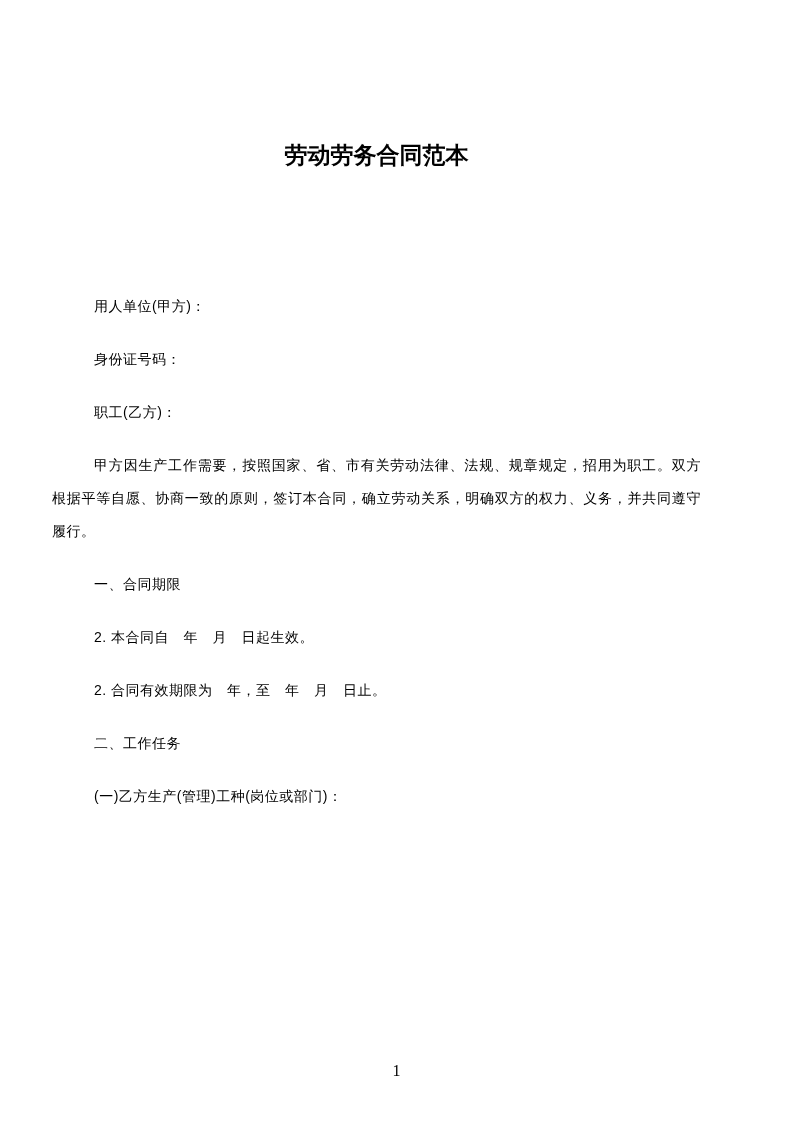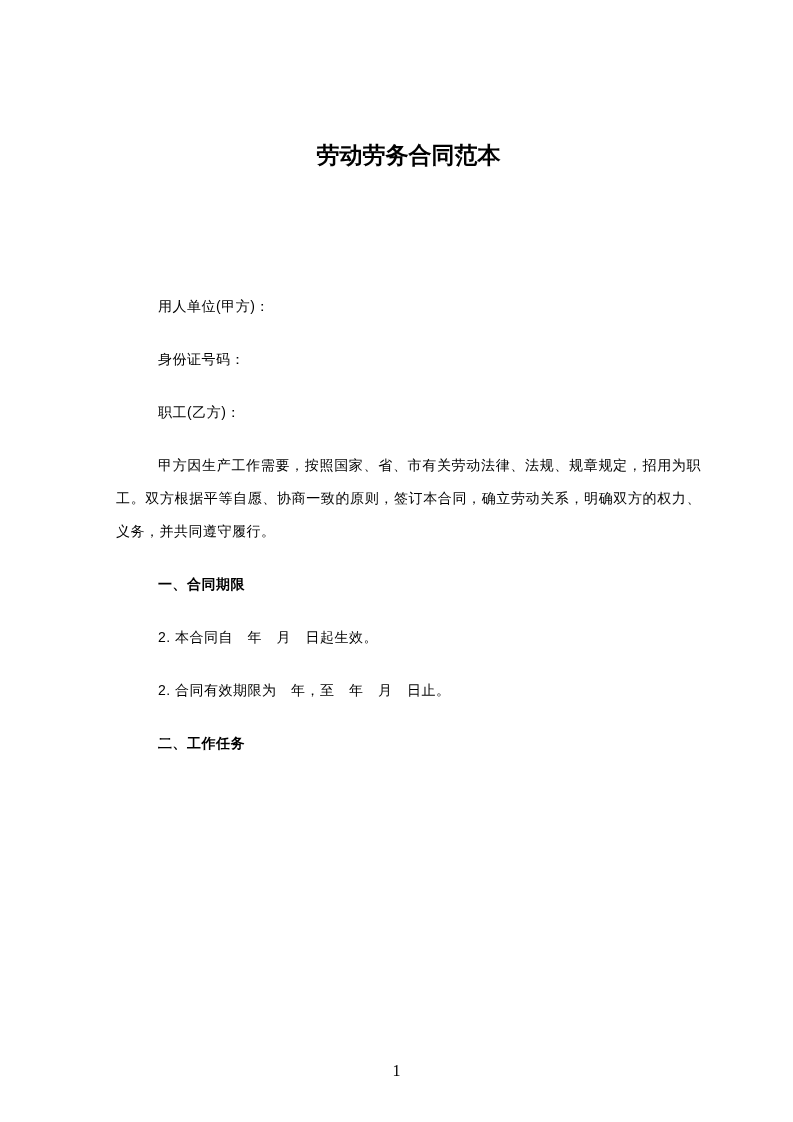"劳动劳务合同范本" .content { padding: 138px 92px 0 116px -> 138px 92px 0 52px }
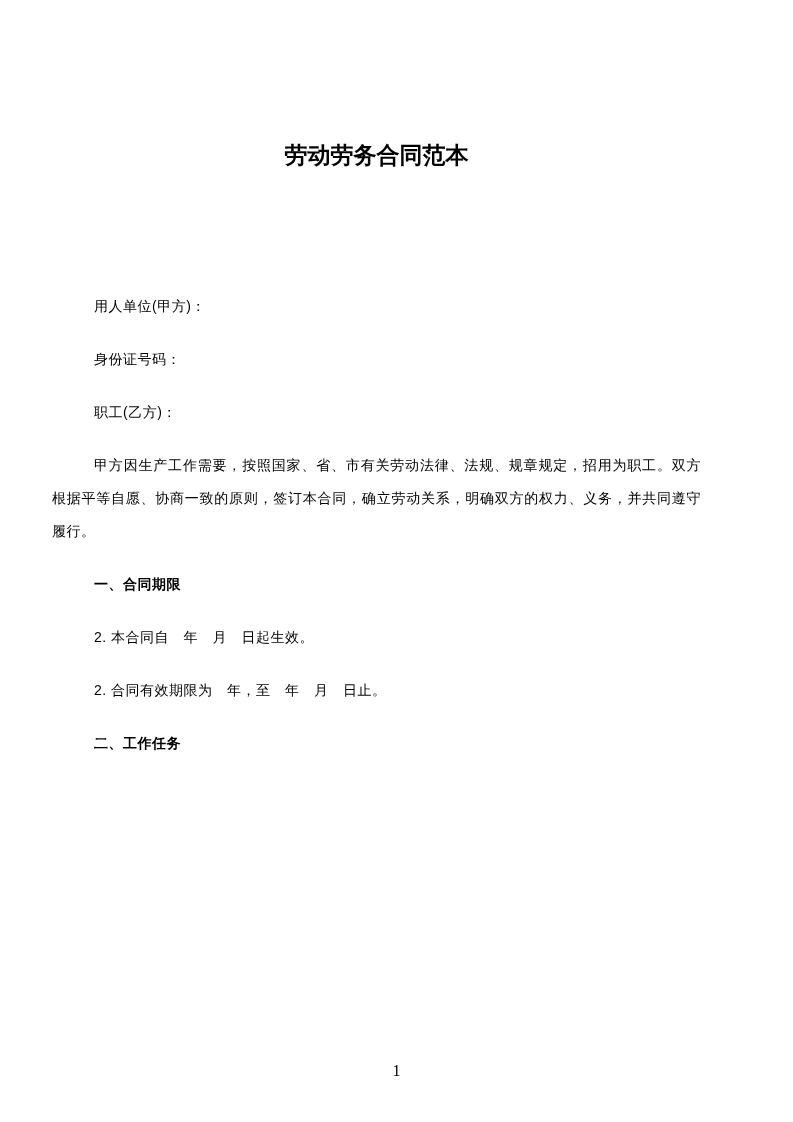"一、合同期限" .heading { font-weight: bold -> normal }
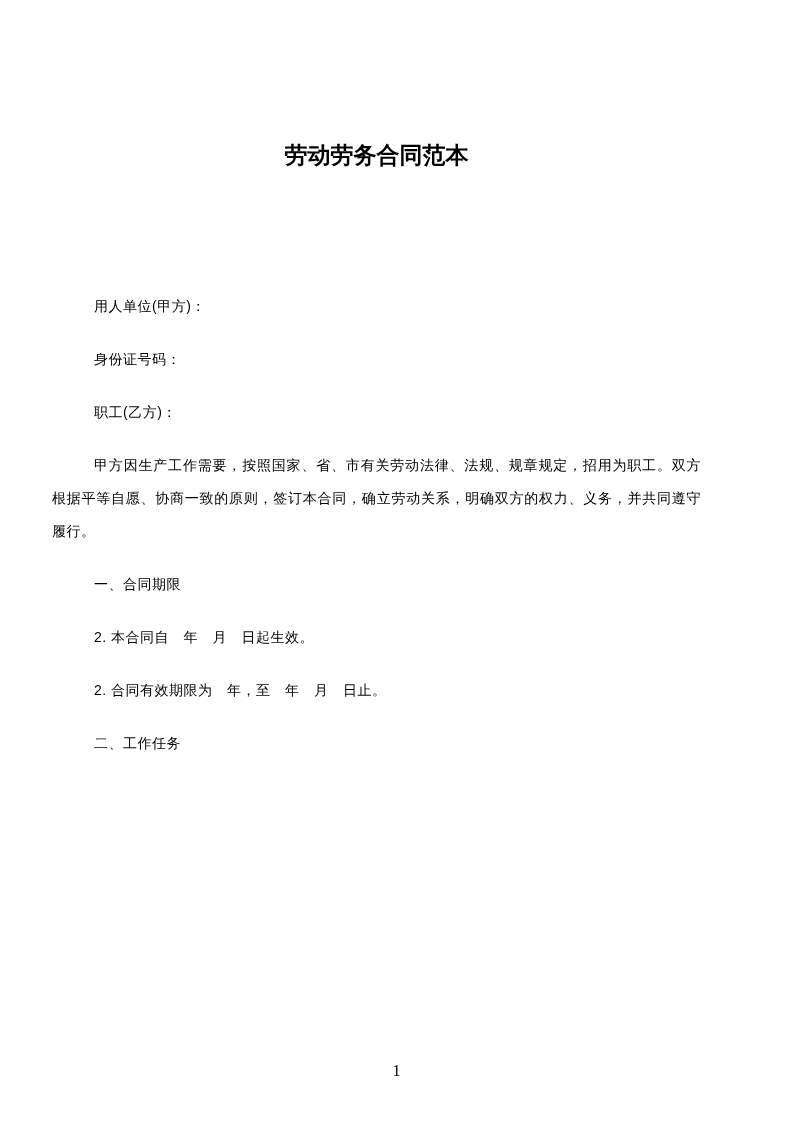"(一)乙方生产(管理)工种(岗位或部门)：" p.para { html: none -> <p>(一)乙方生产(管理)工种(岗位或部门)：</p> }
